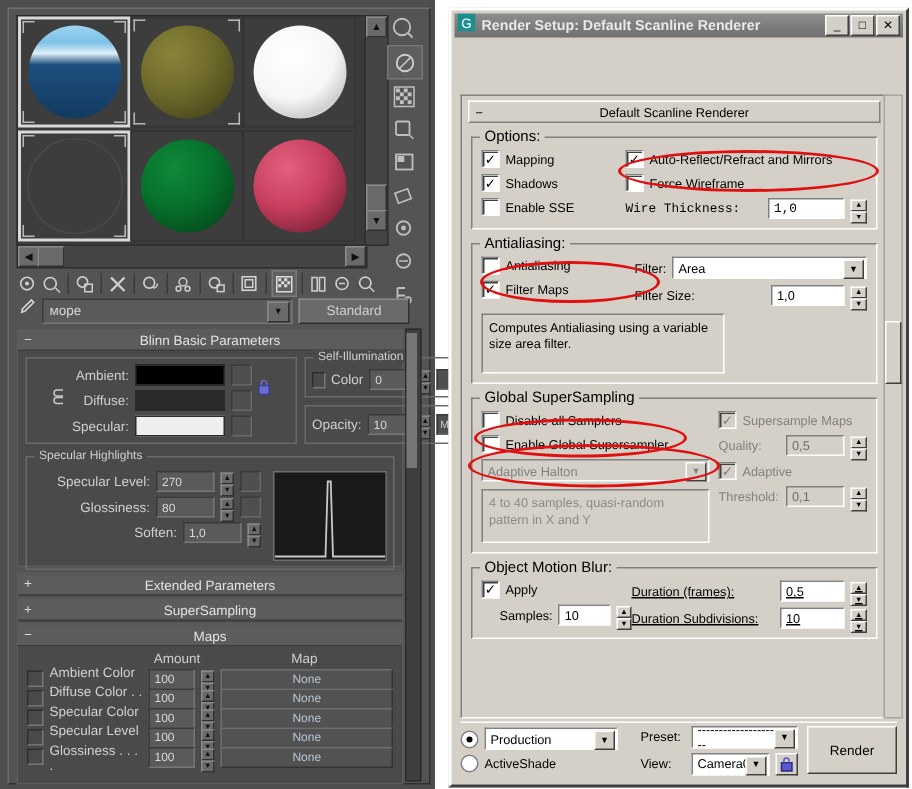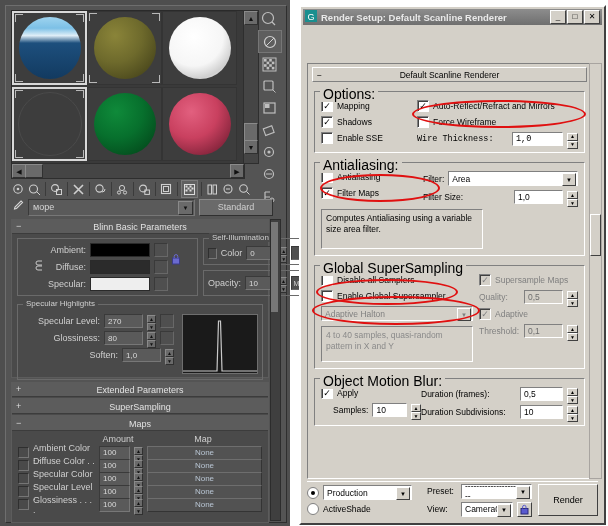"Options:" .wgrp>.gt { font-size: 14px -> 10px }
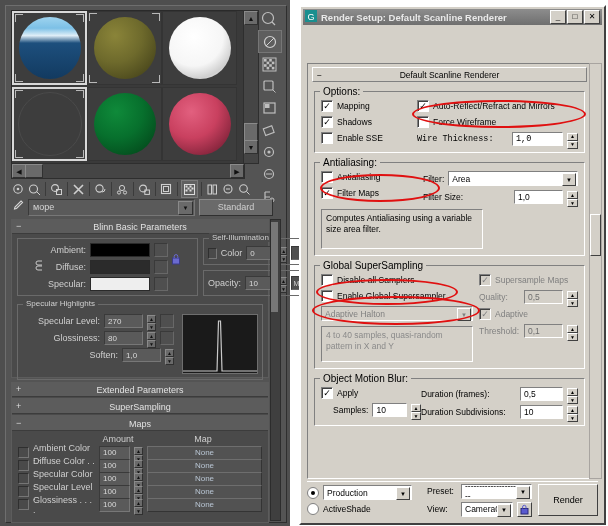"Duration (frames):" div { text-decoration: none -> underline }
